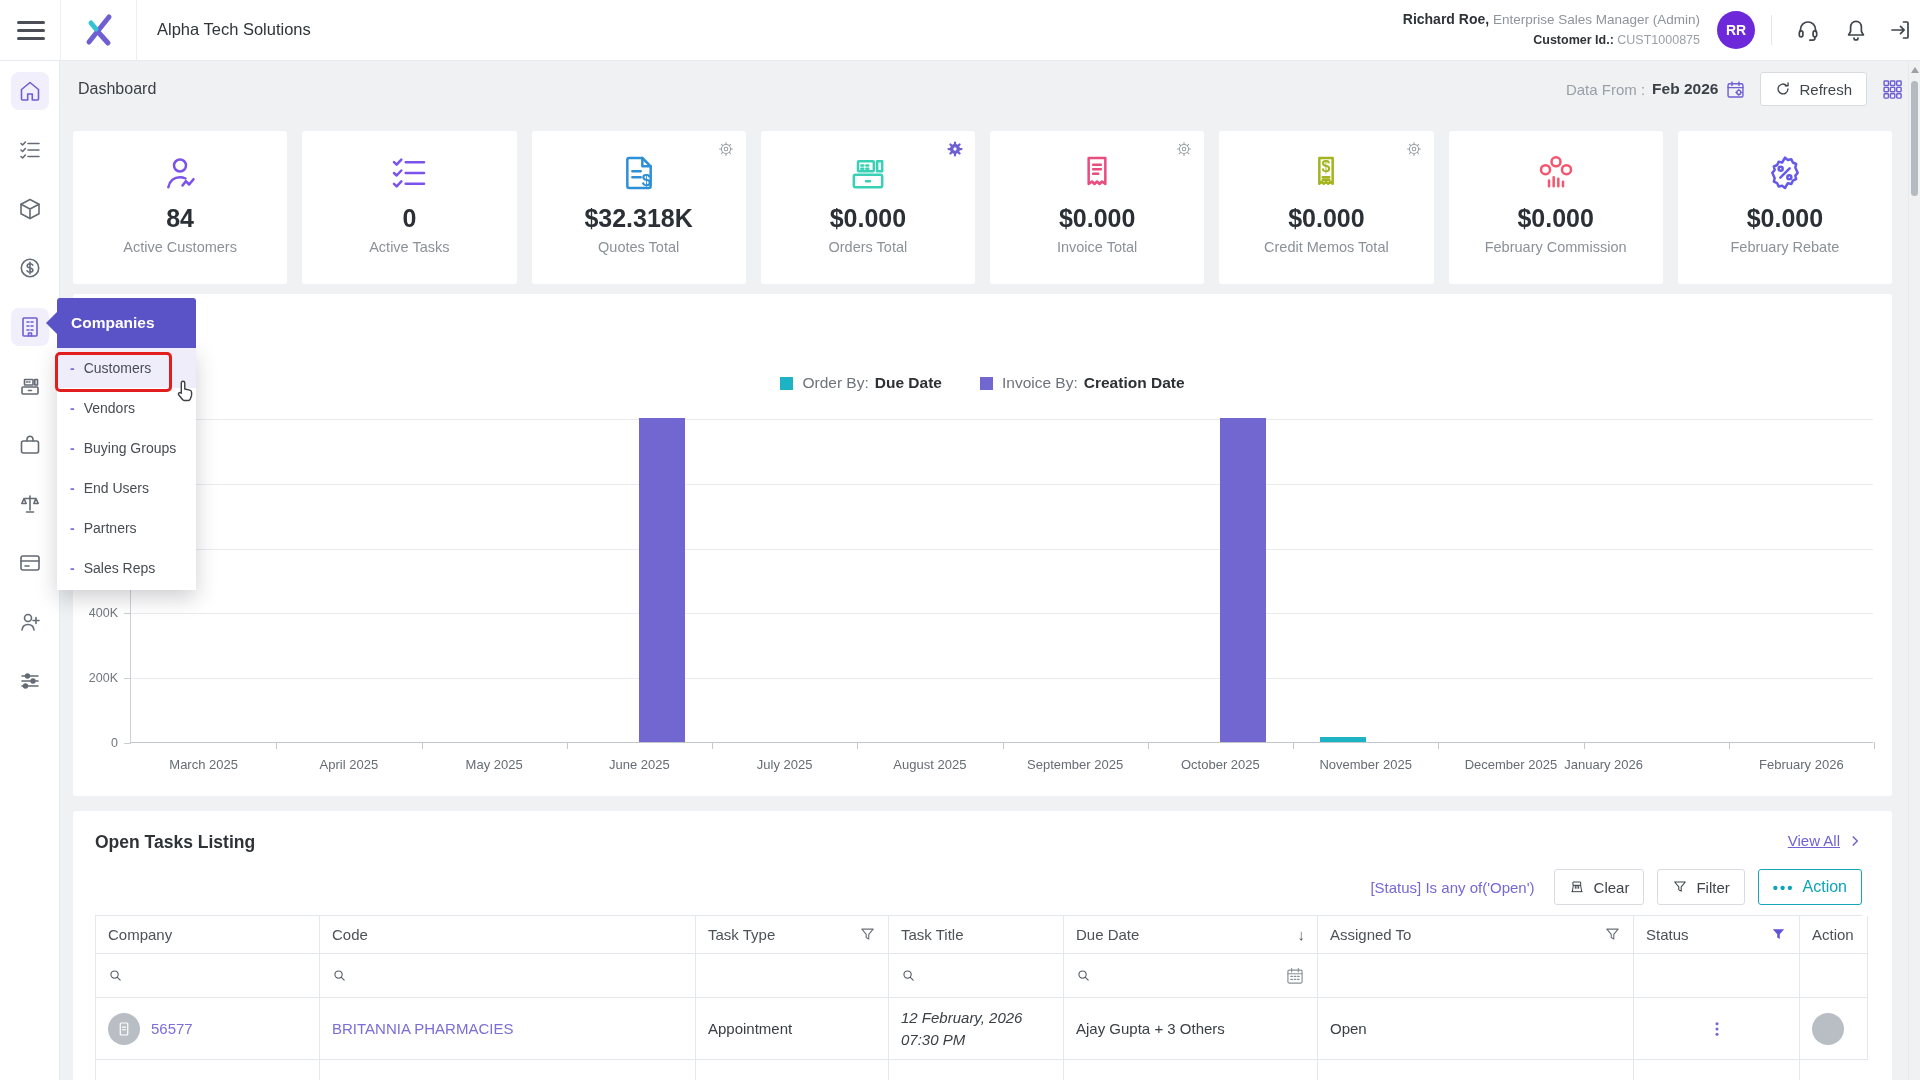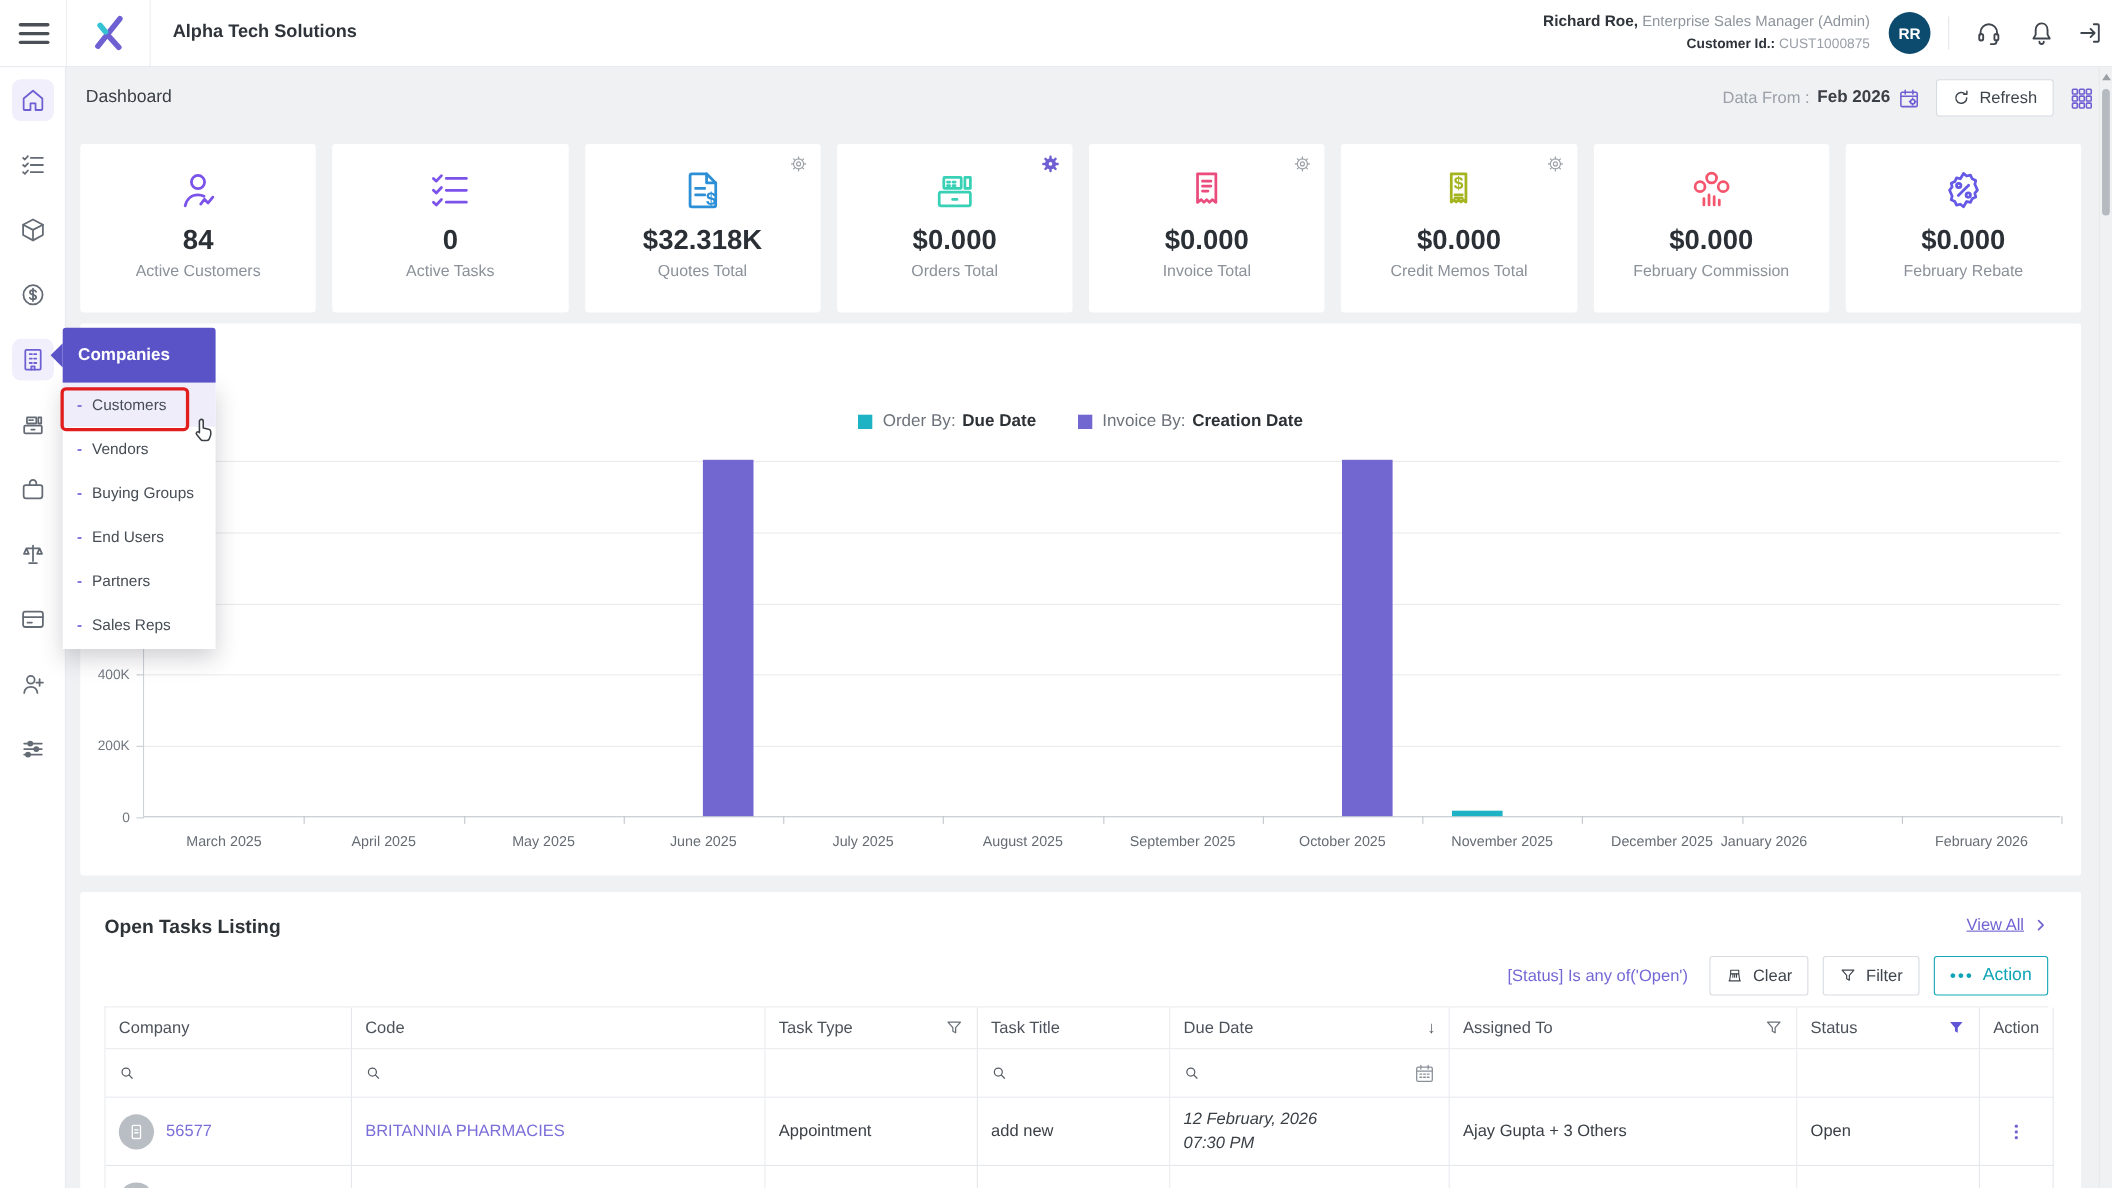"Alpha Tech Solutions" .app-title { font-weight: bold -> normal }
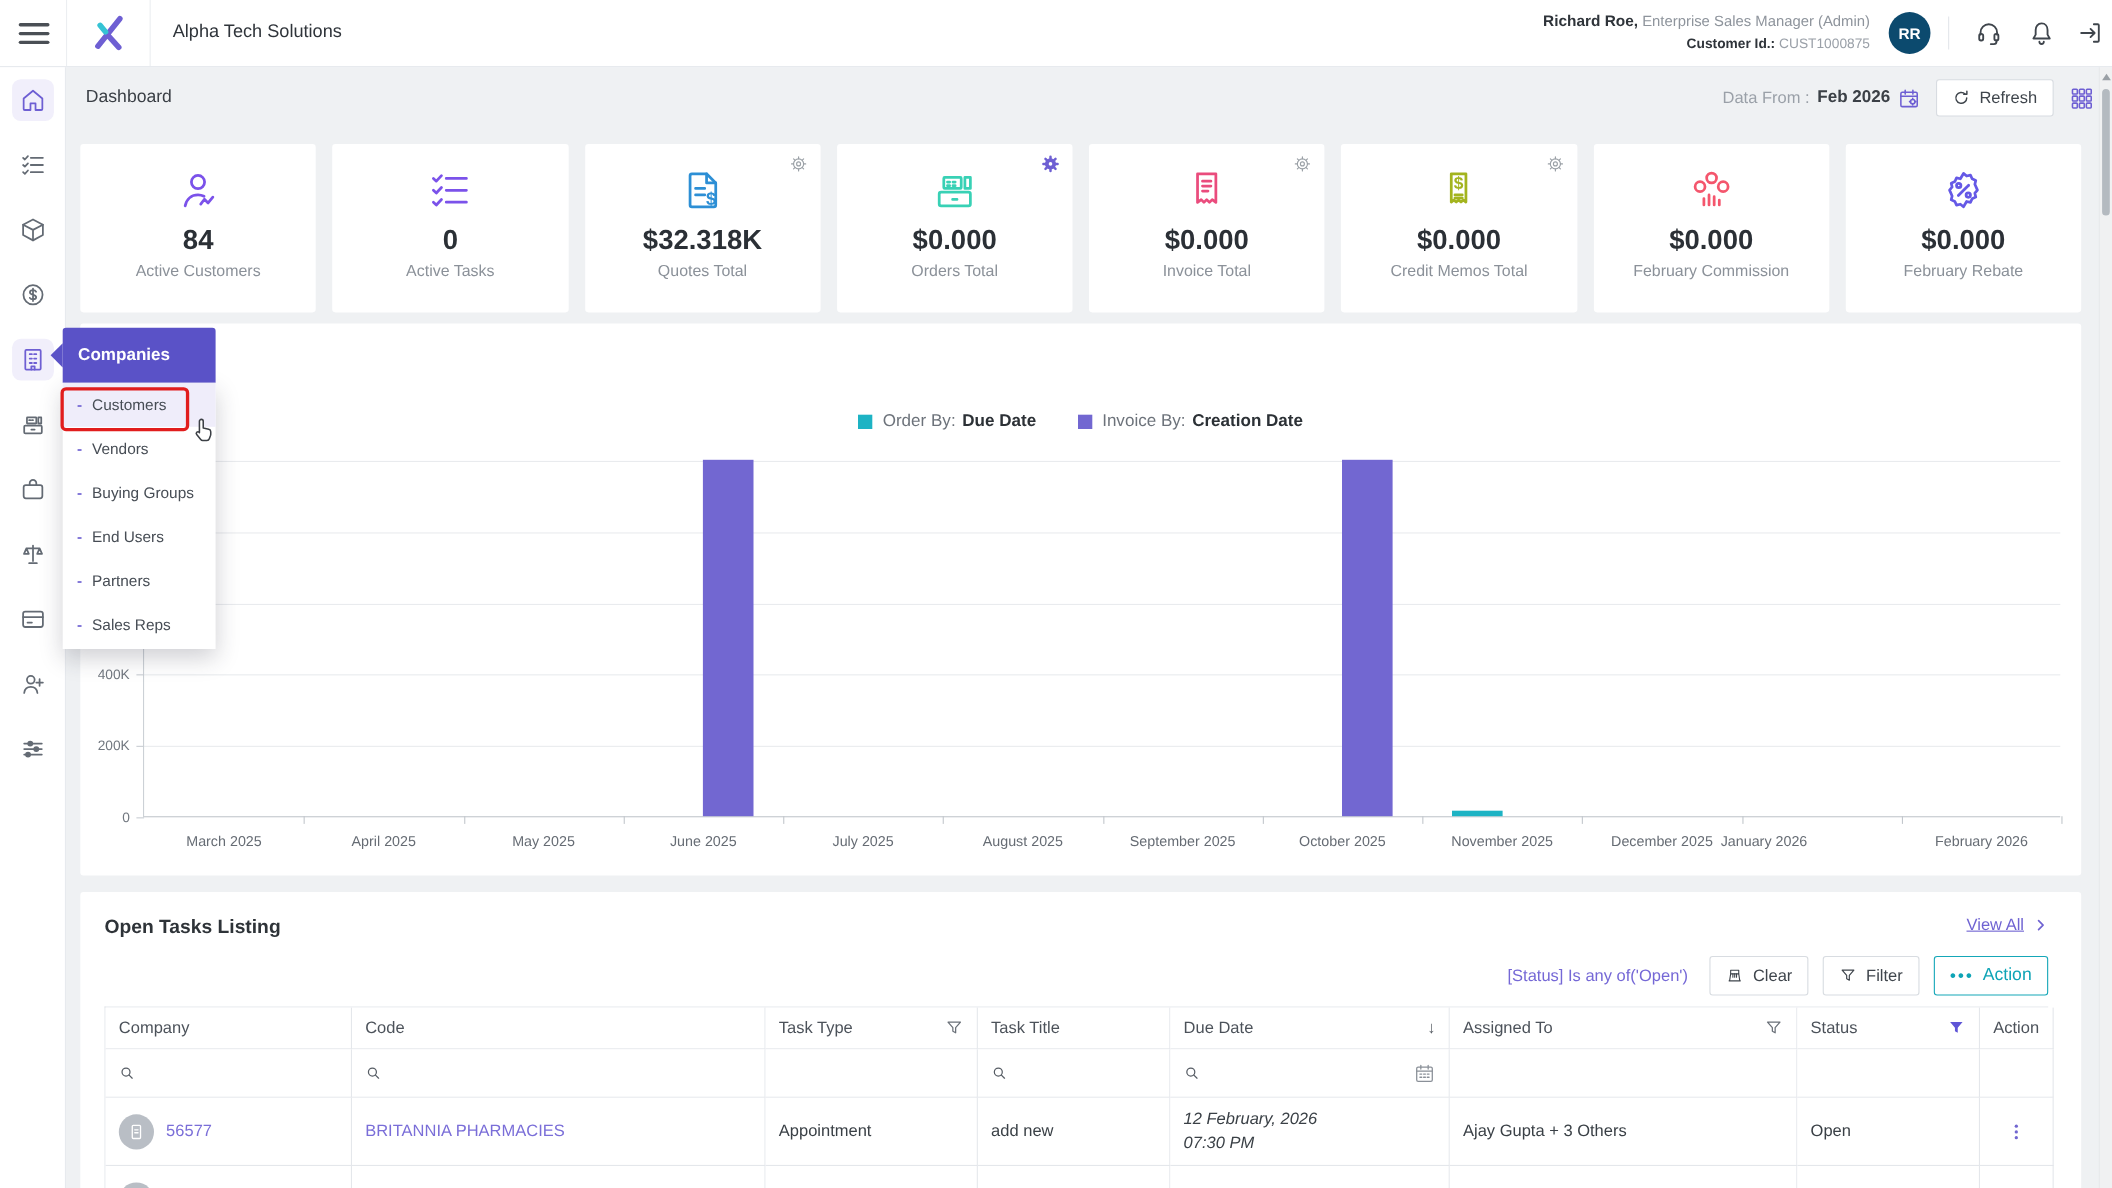"RR" .avatar { background: #0c4a6e -> #6d28d9 }
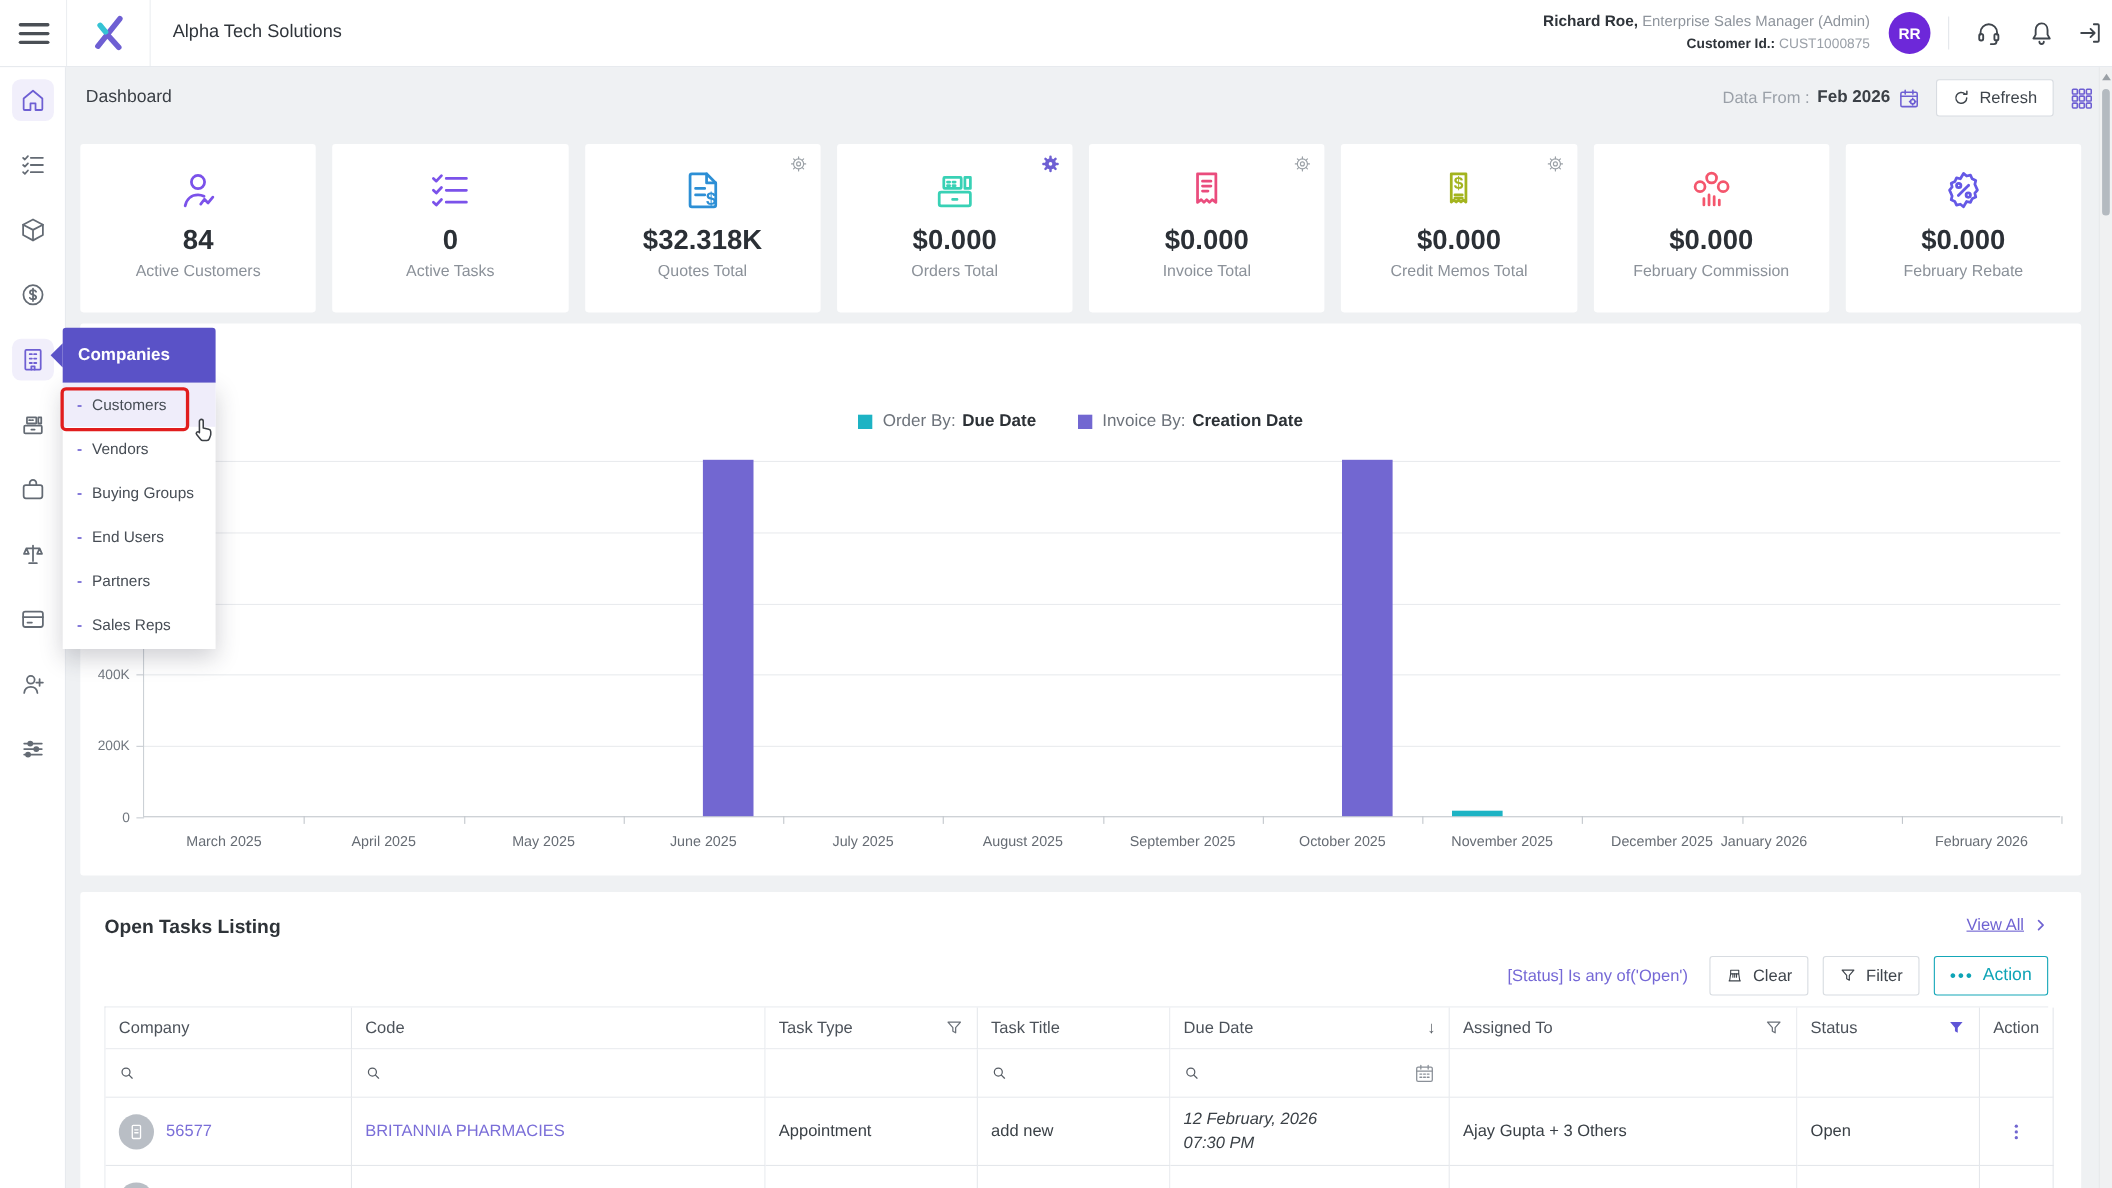"add new" div.cell { html: <div> <span>add new</span> </div> -> none }
